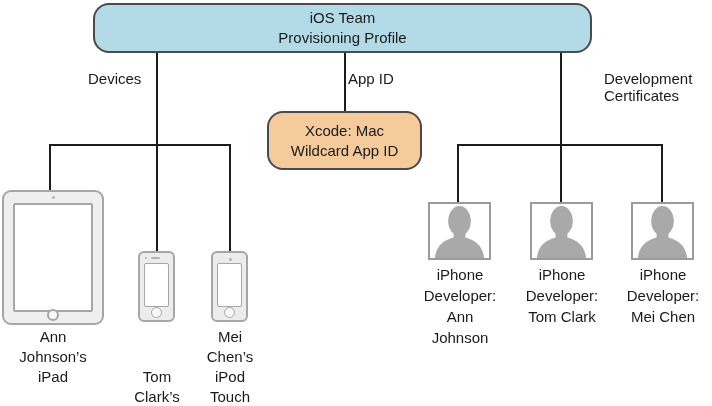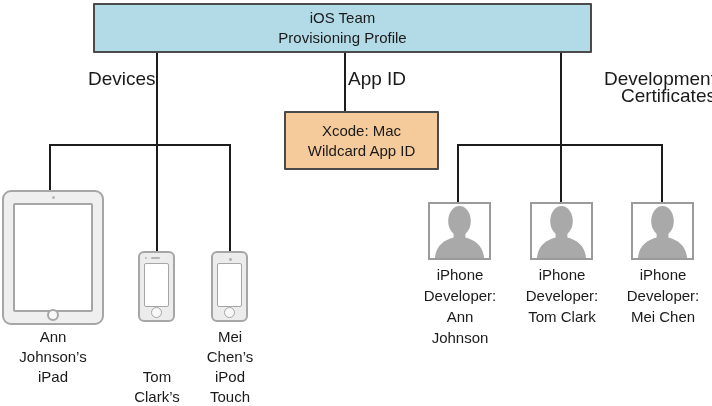"iOS Team" .node { border-radius: 1px -> 16px }
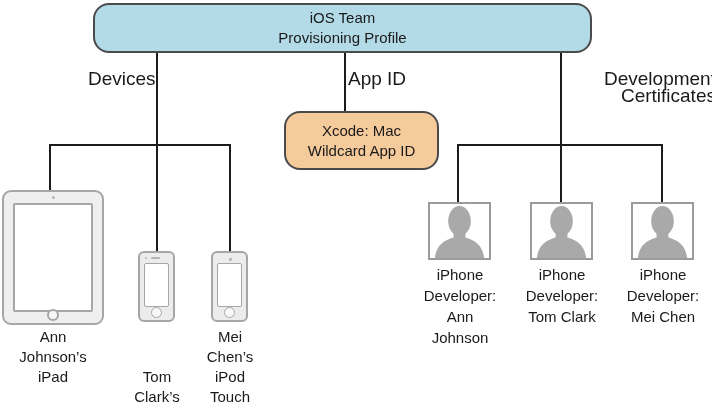"Devices" .branch-label { font-size: 19px -> 15px; text-align: right -> none }
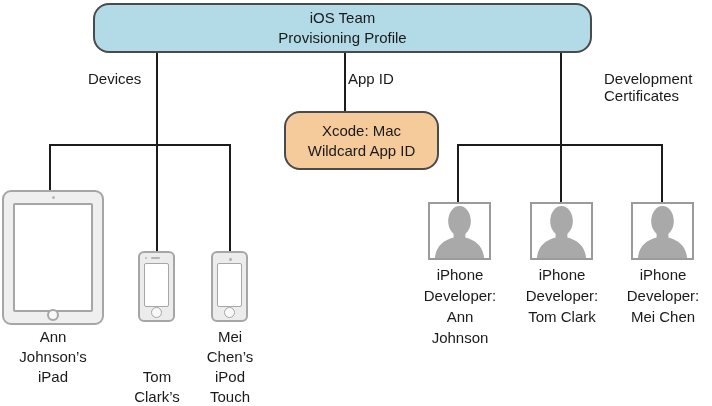"Xcode: Mac" div.node { left: 284px -> 267px }
